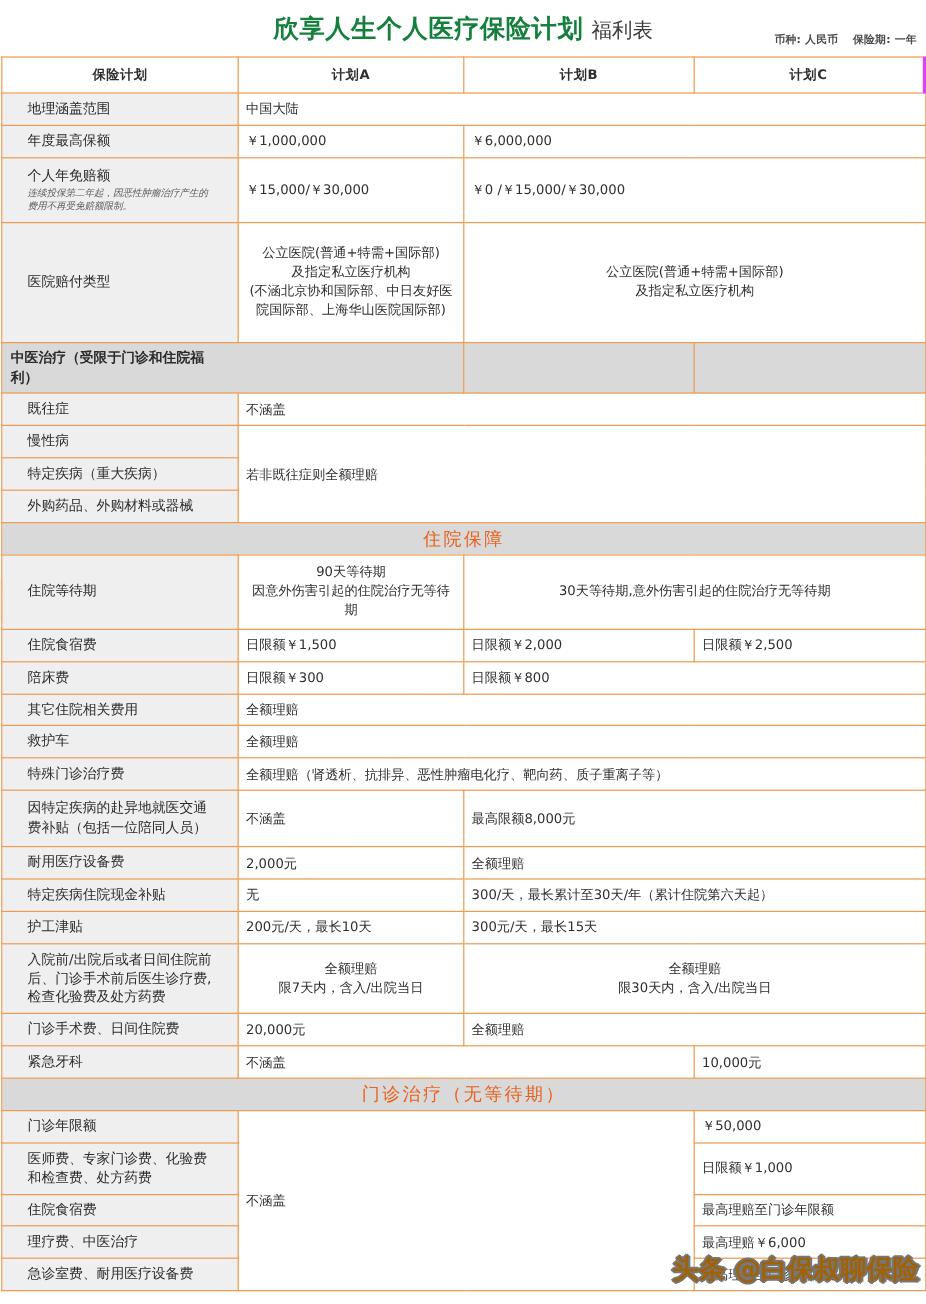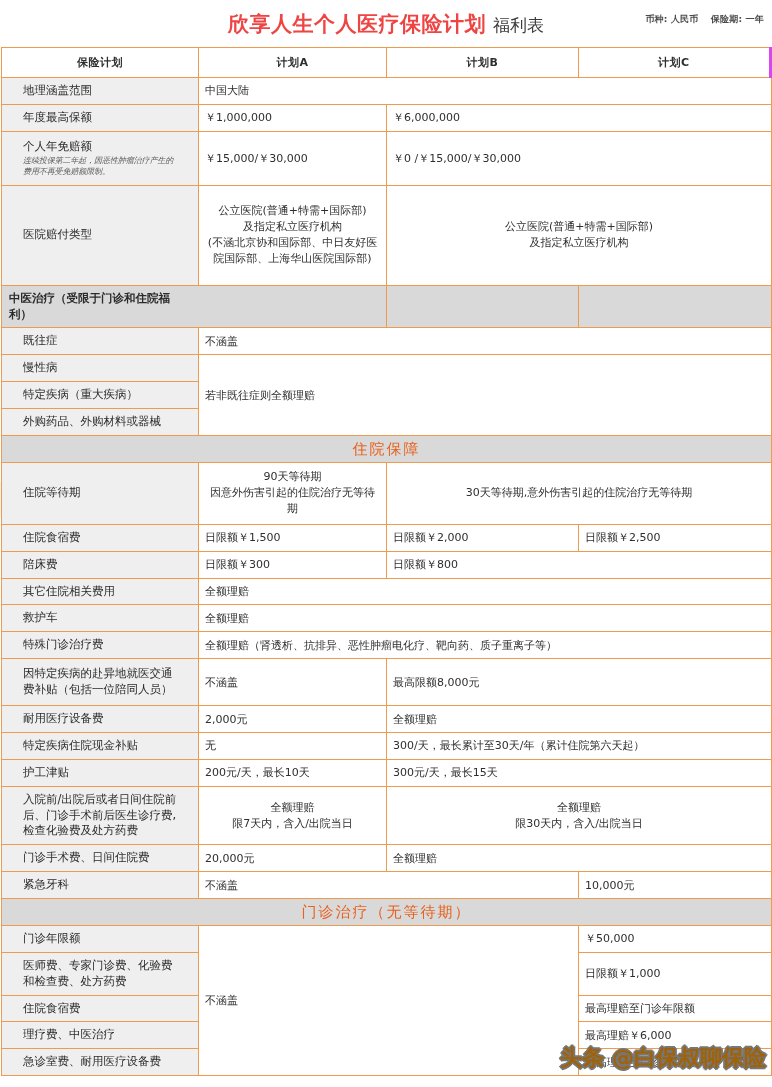"欣享人生个人医疗保险计划" .title-main { color: #ef4444 -> #15803d }
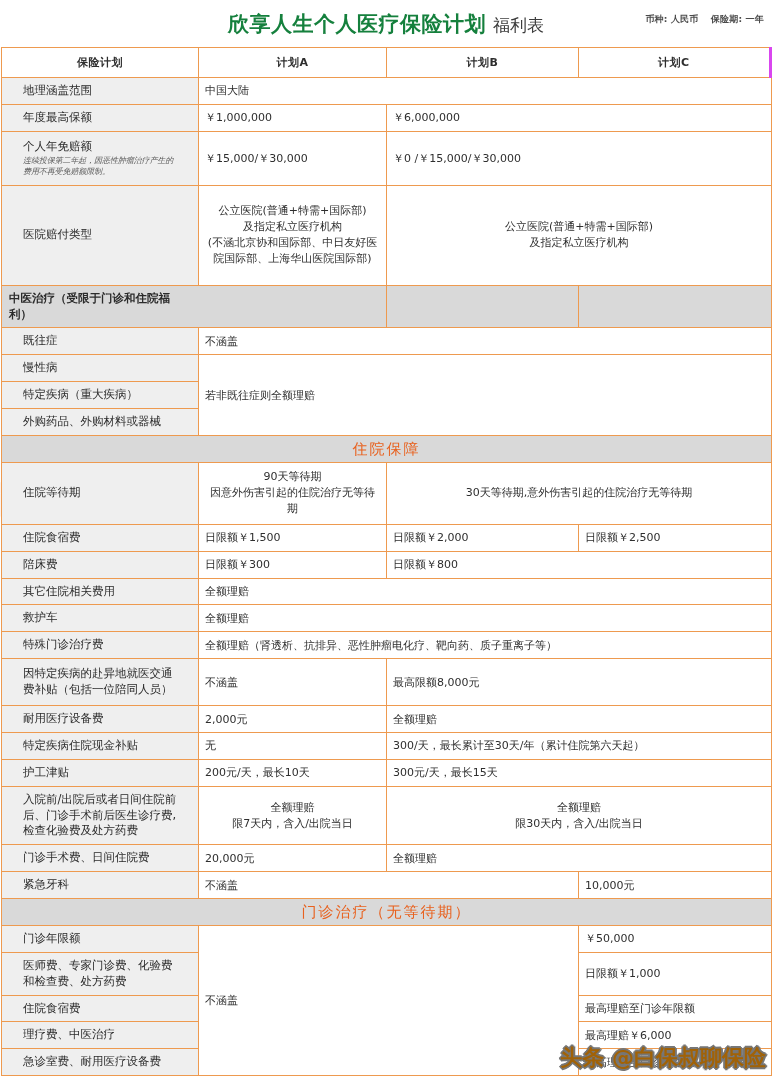"币种: 人民币 保险期: 一年" .meta { top: 13px -> 27px }
